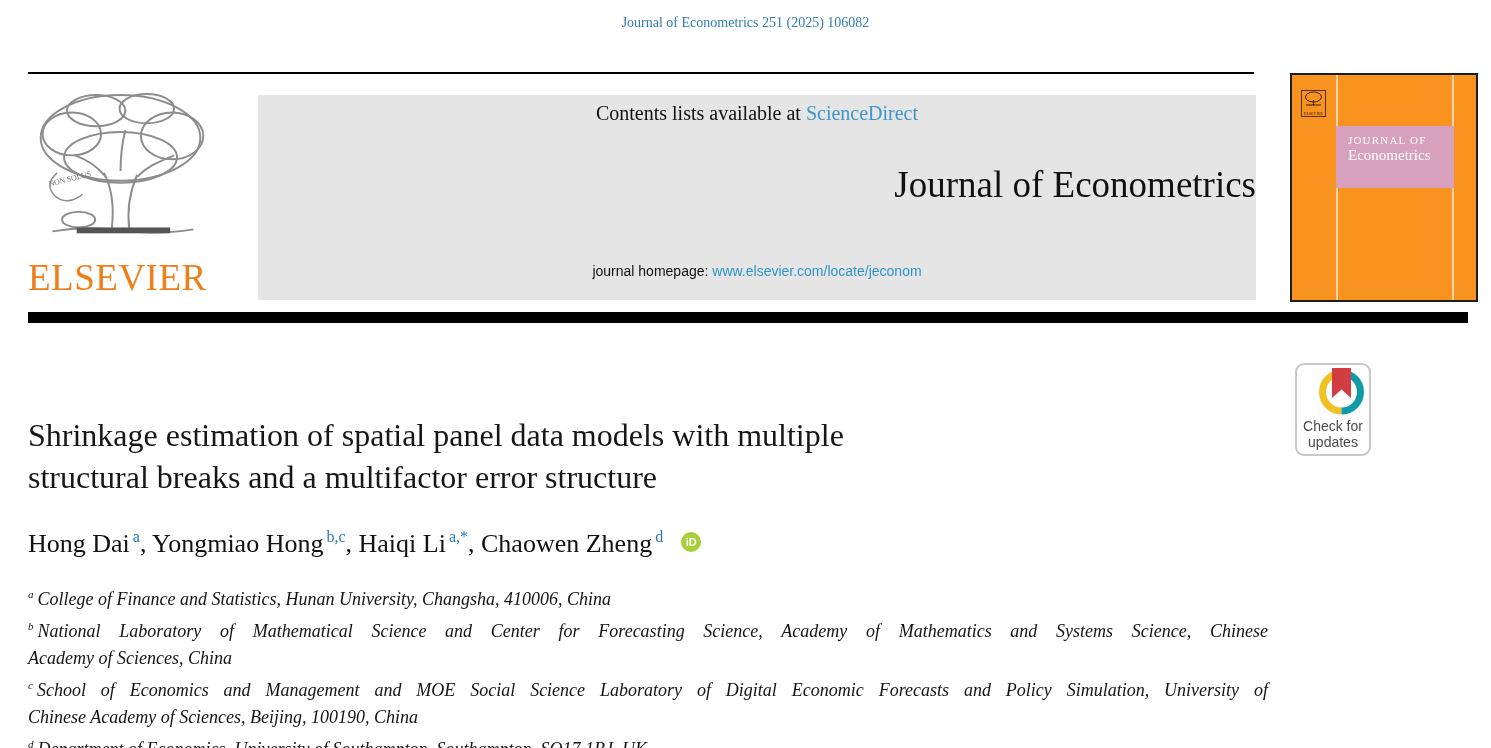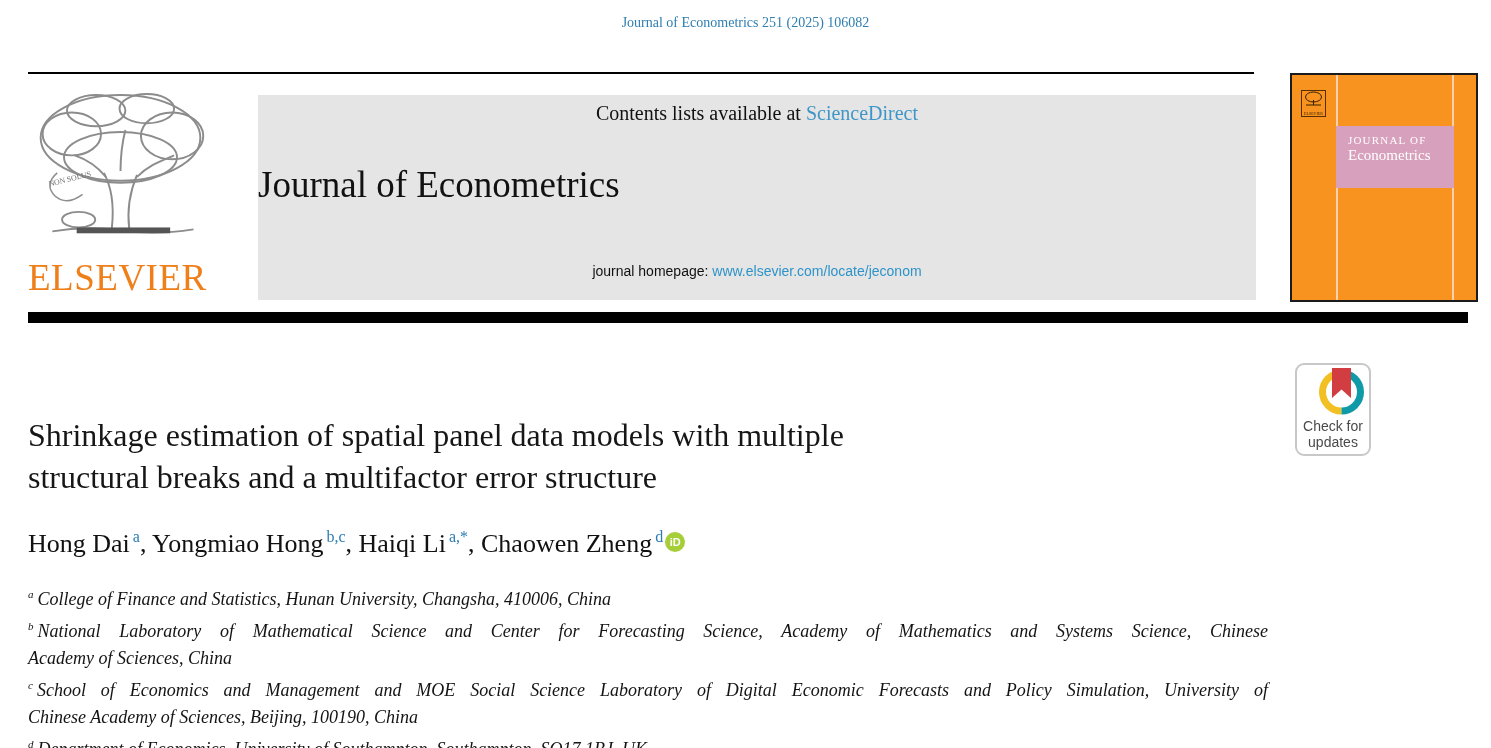"Journal of Econometrics" .banner .jtitle { text-align: left -> right }
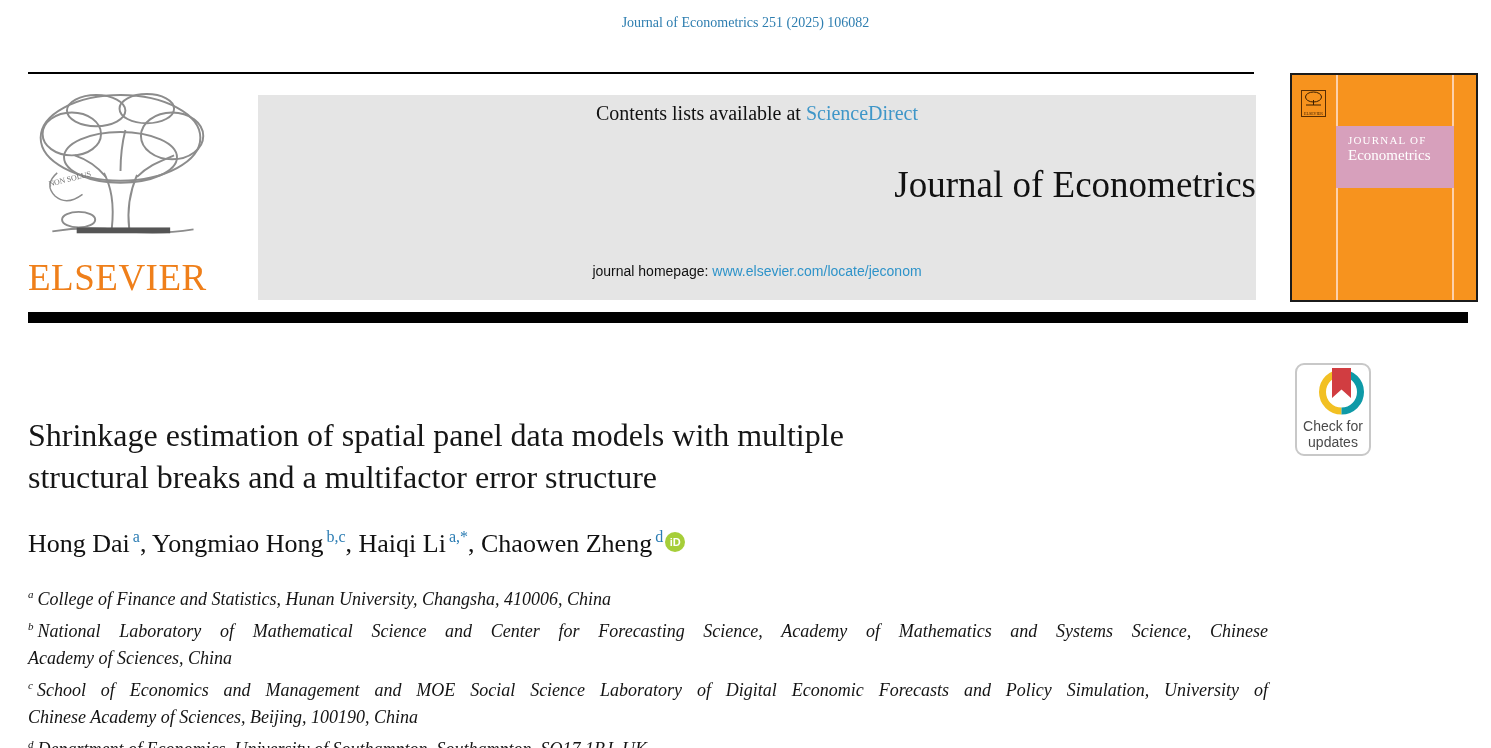"iD" .orcid { margin-left: 2px -> 18px }
